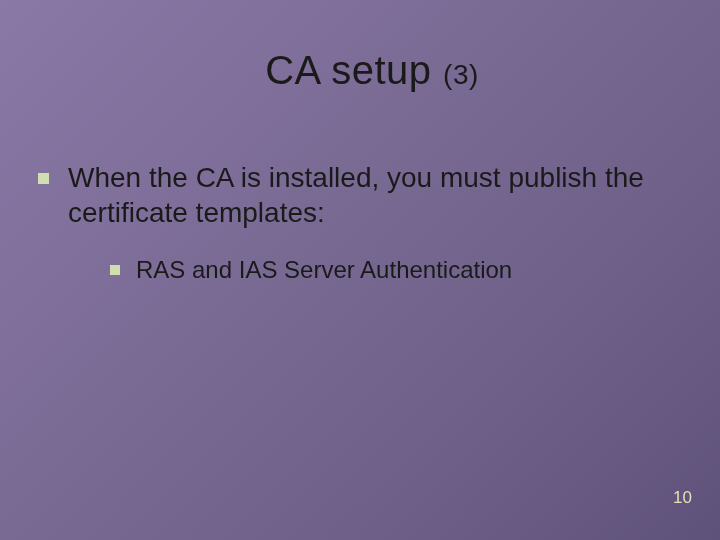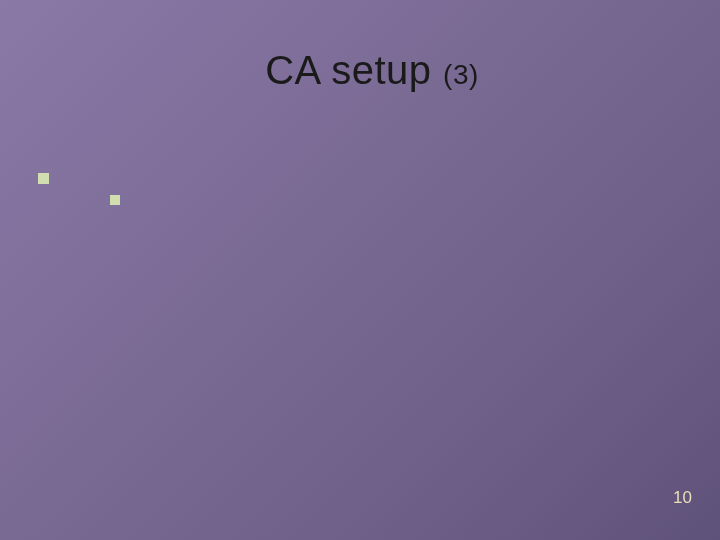"When the CA is installed," span { html: none -> <span>When the CA is installed, you must publish the certificate templates:</span> }
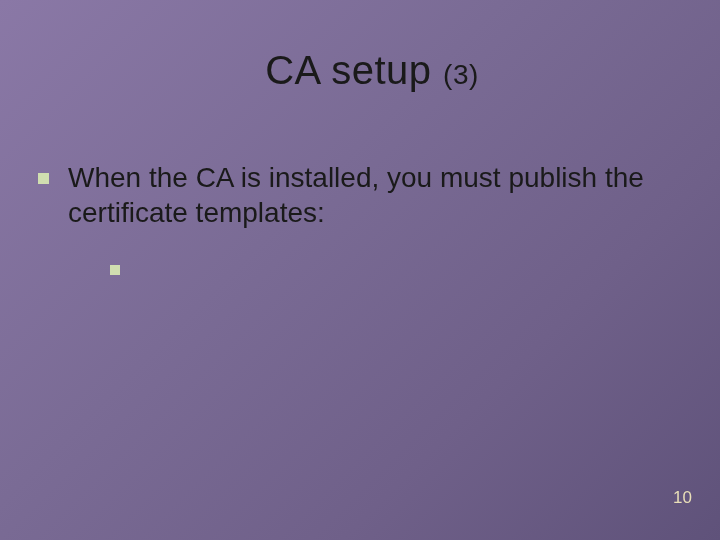"RAS and IAS Server Authentication" span { html: none -> <span>RAS and IAS Server Authentication</span> }
